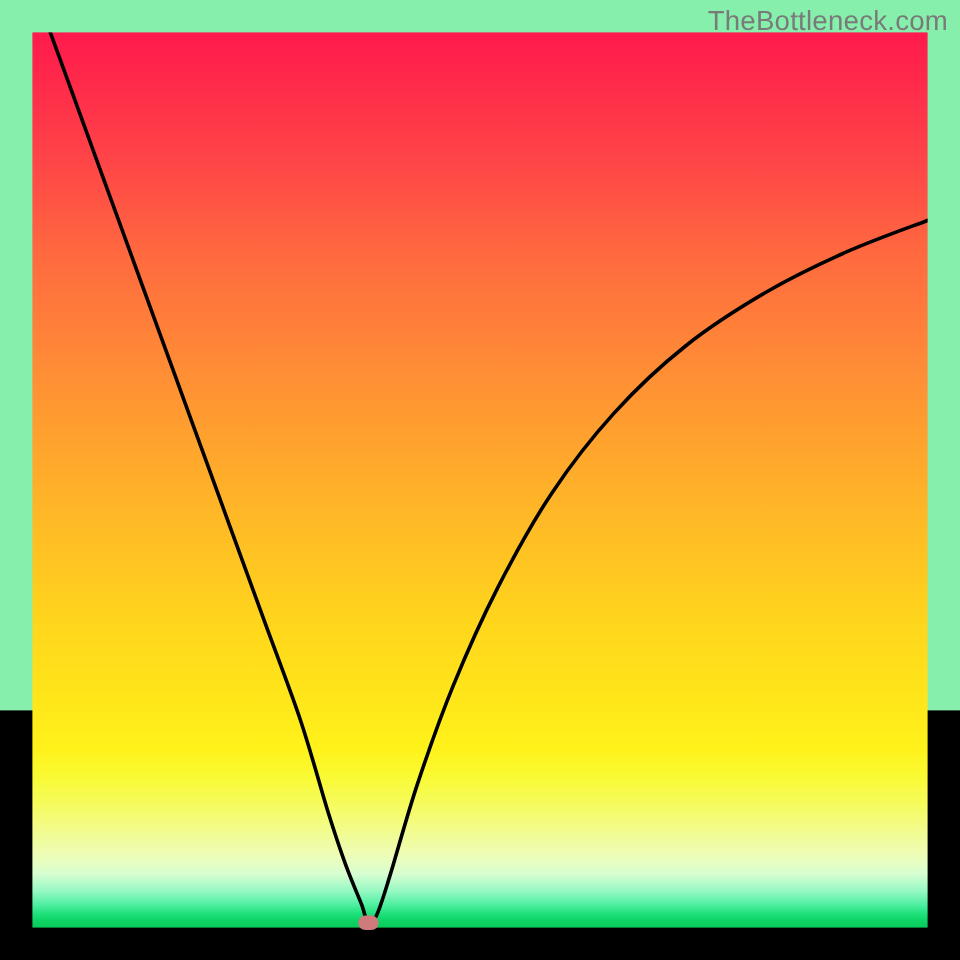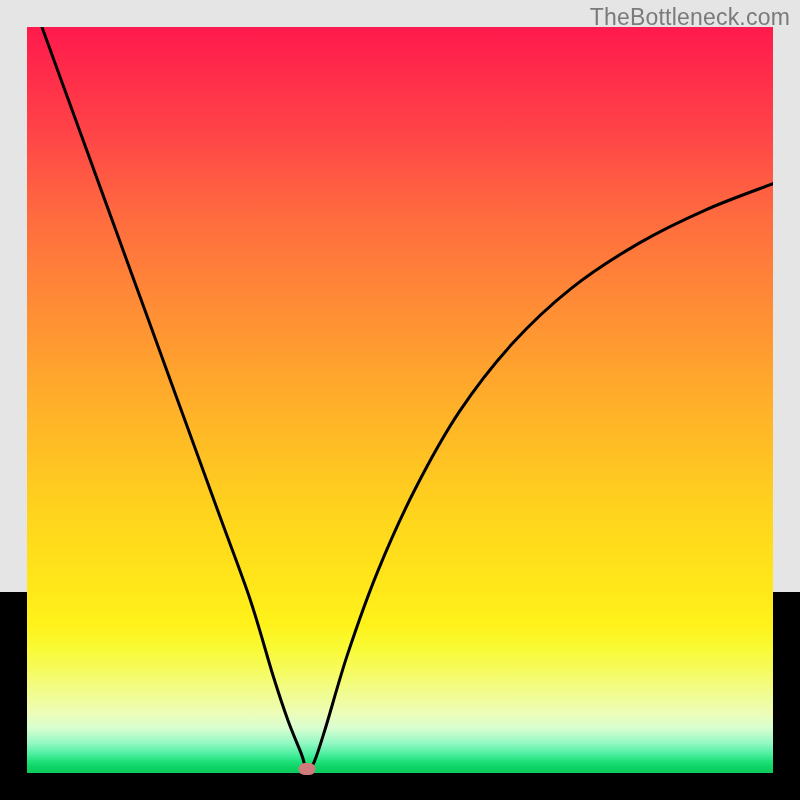"TheBottleneck.com" .frame { background: #e5e5e5 -> #86efac }
